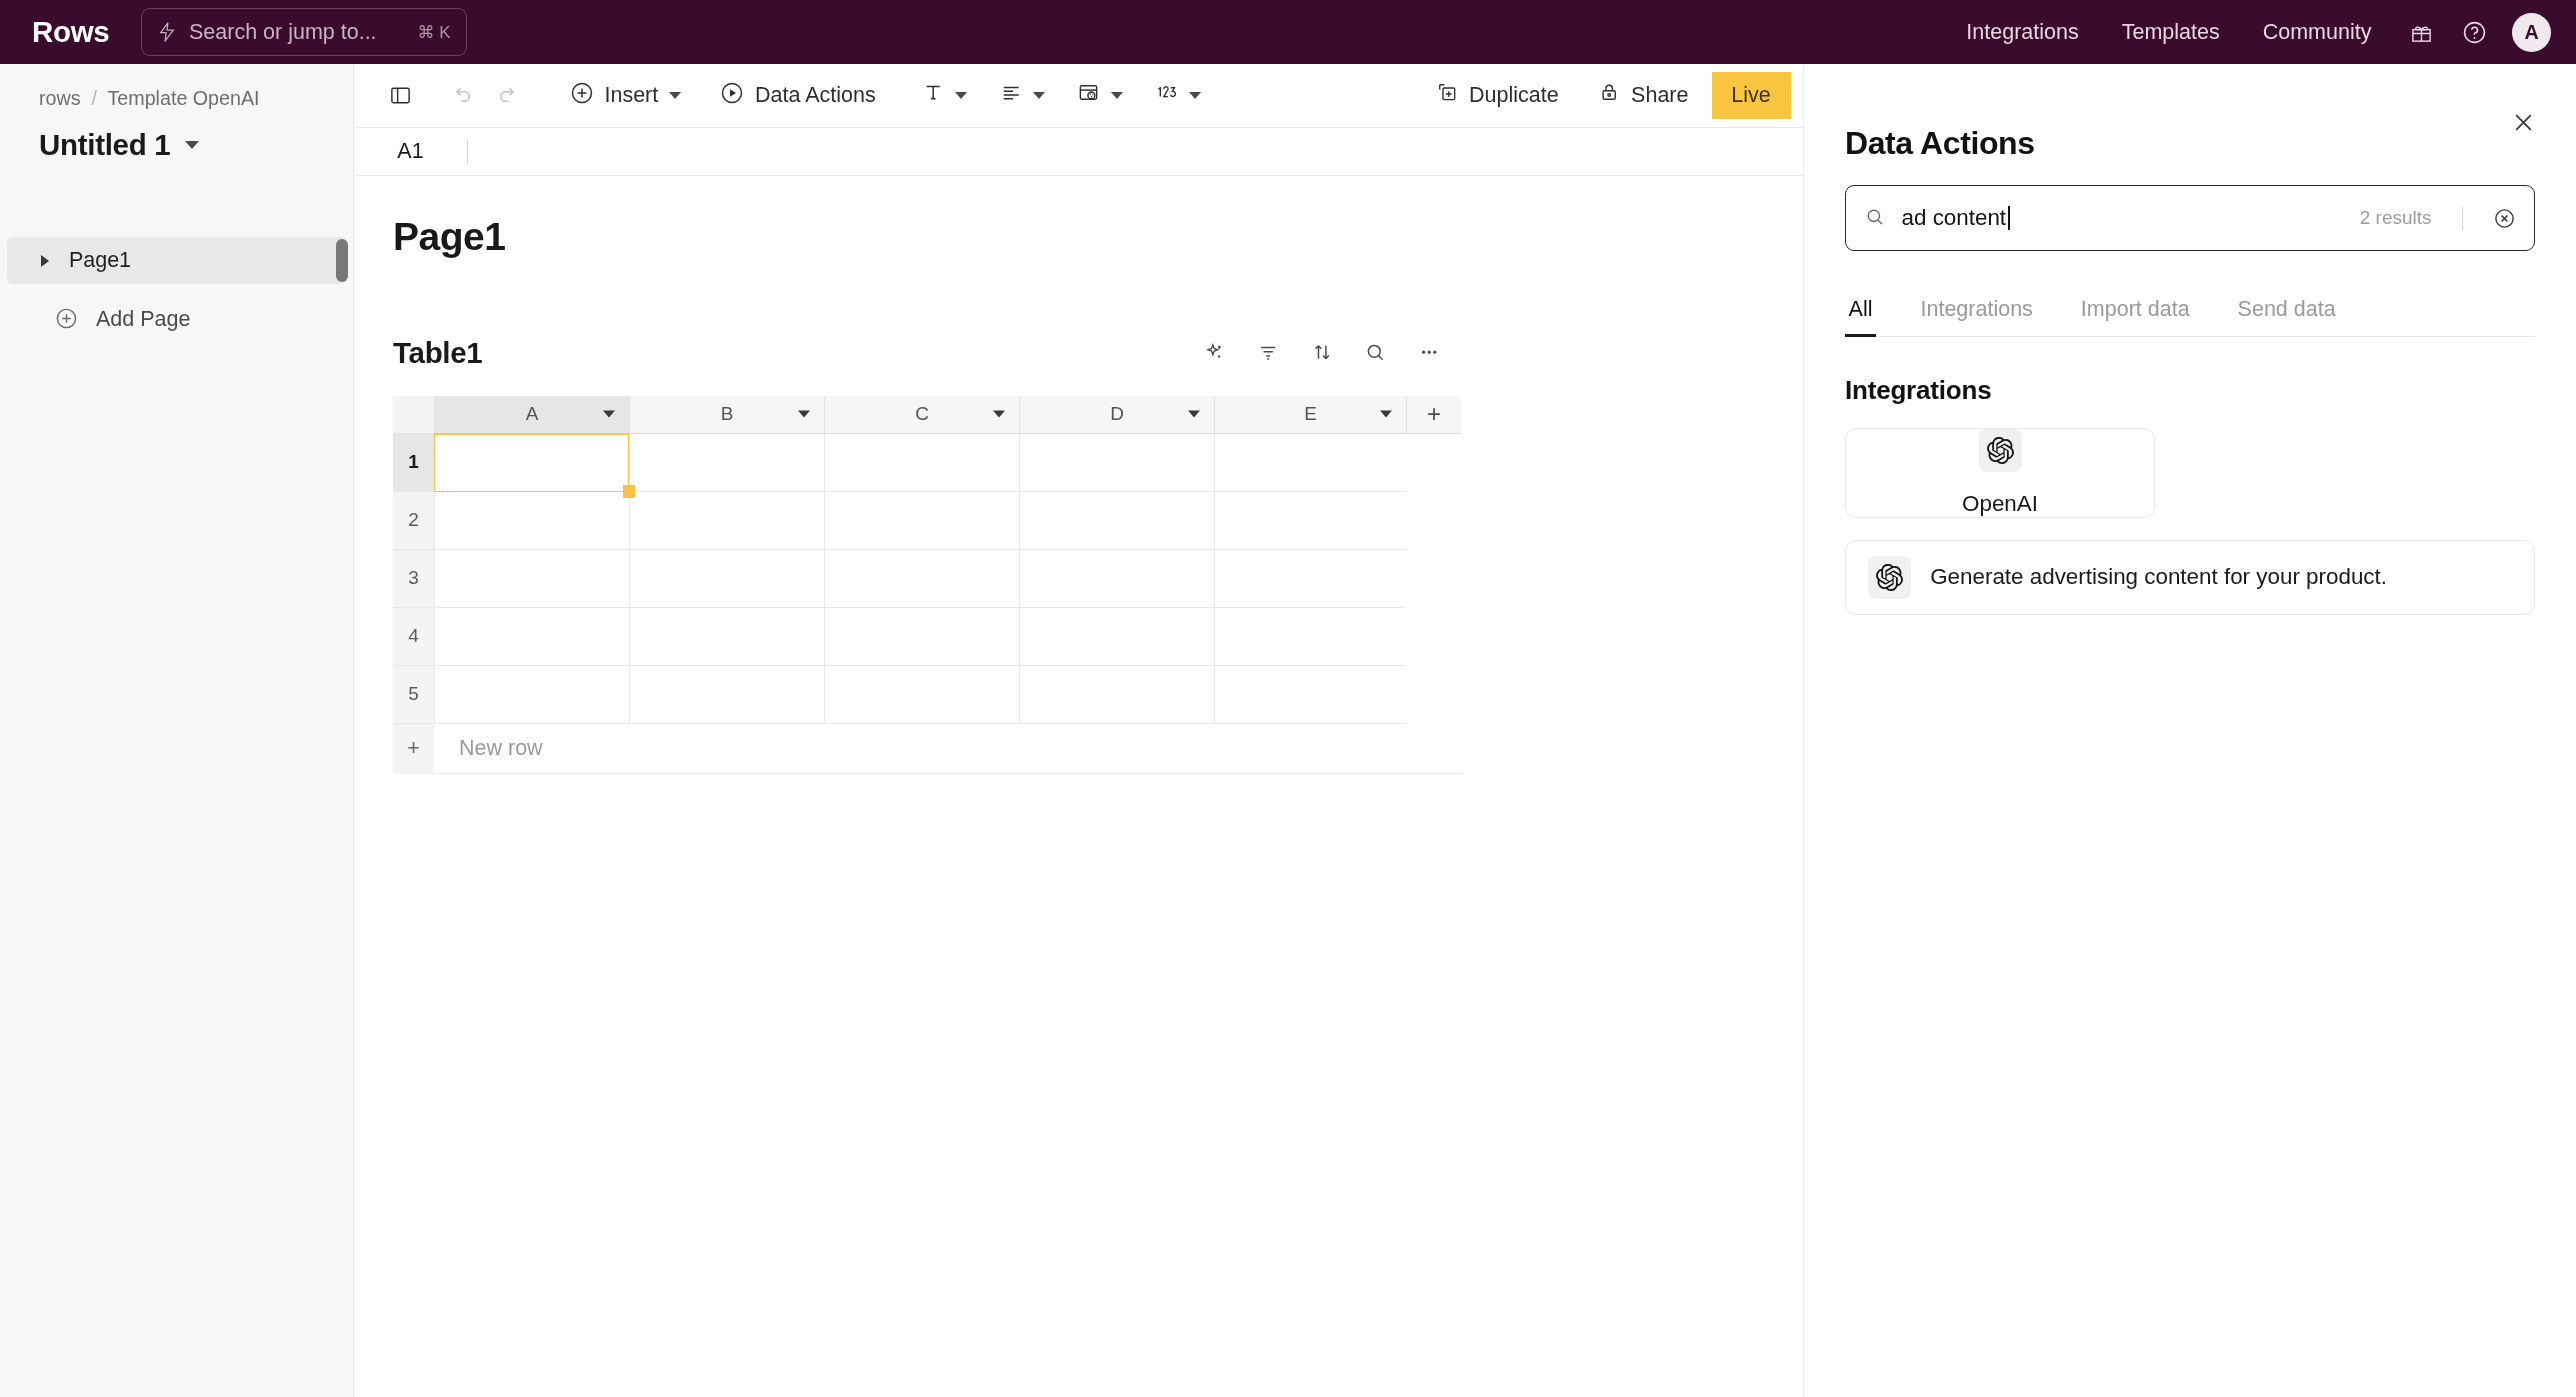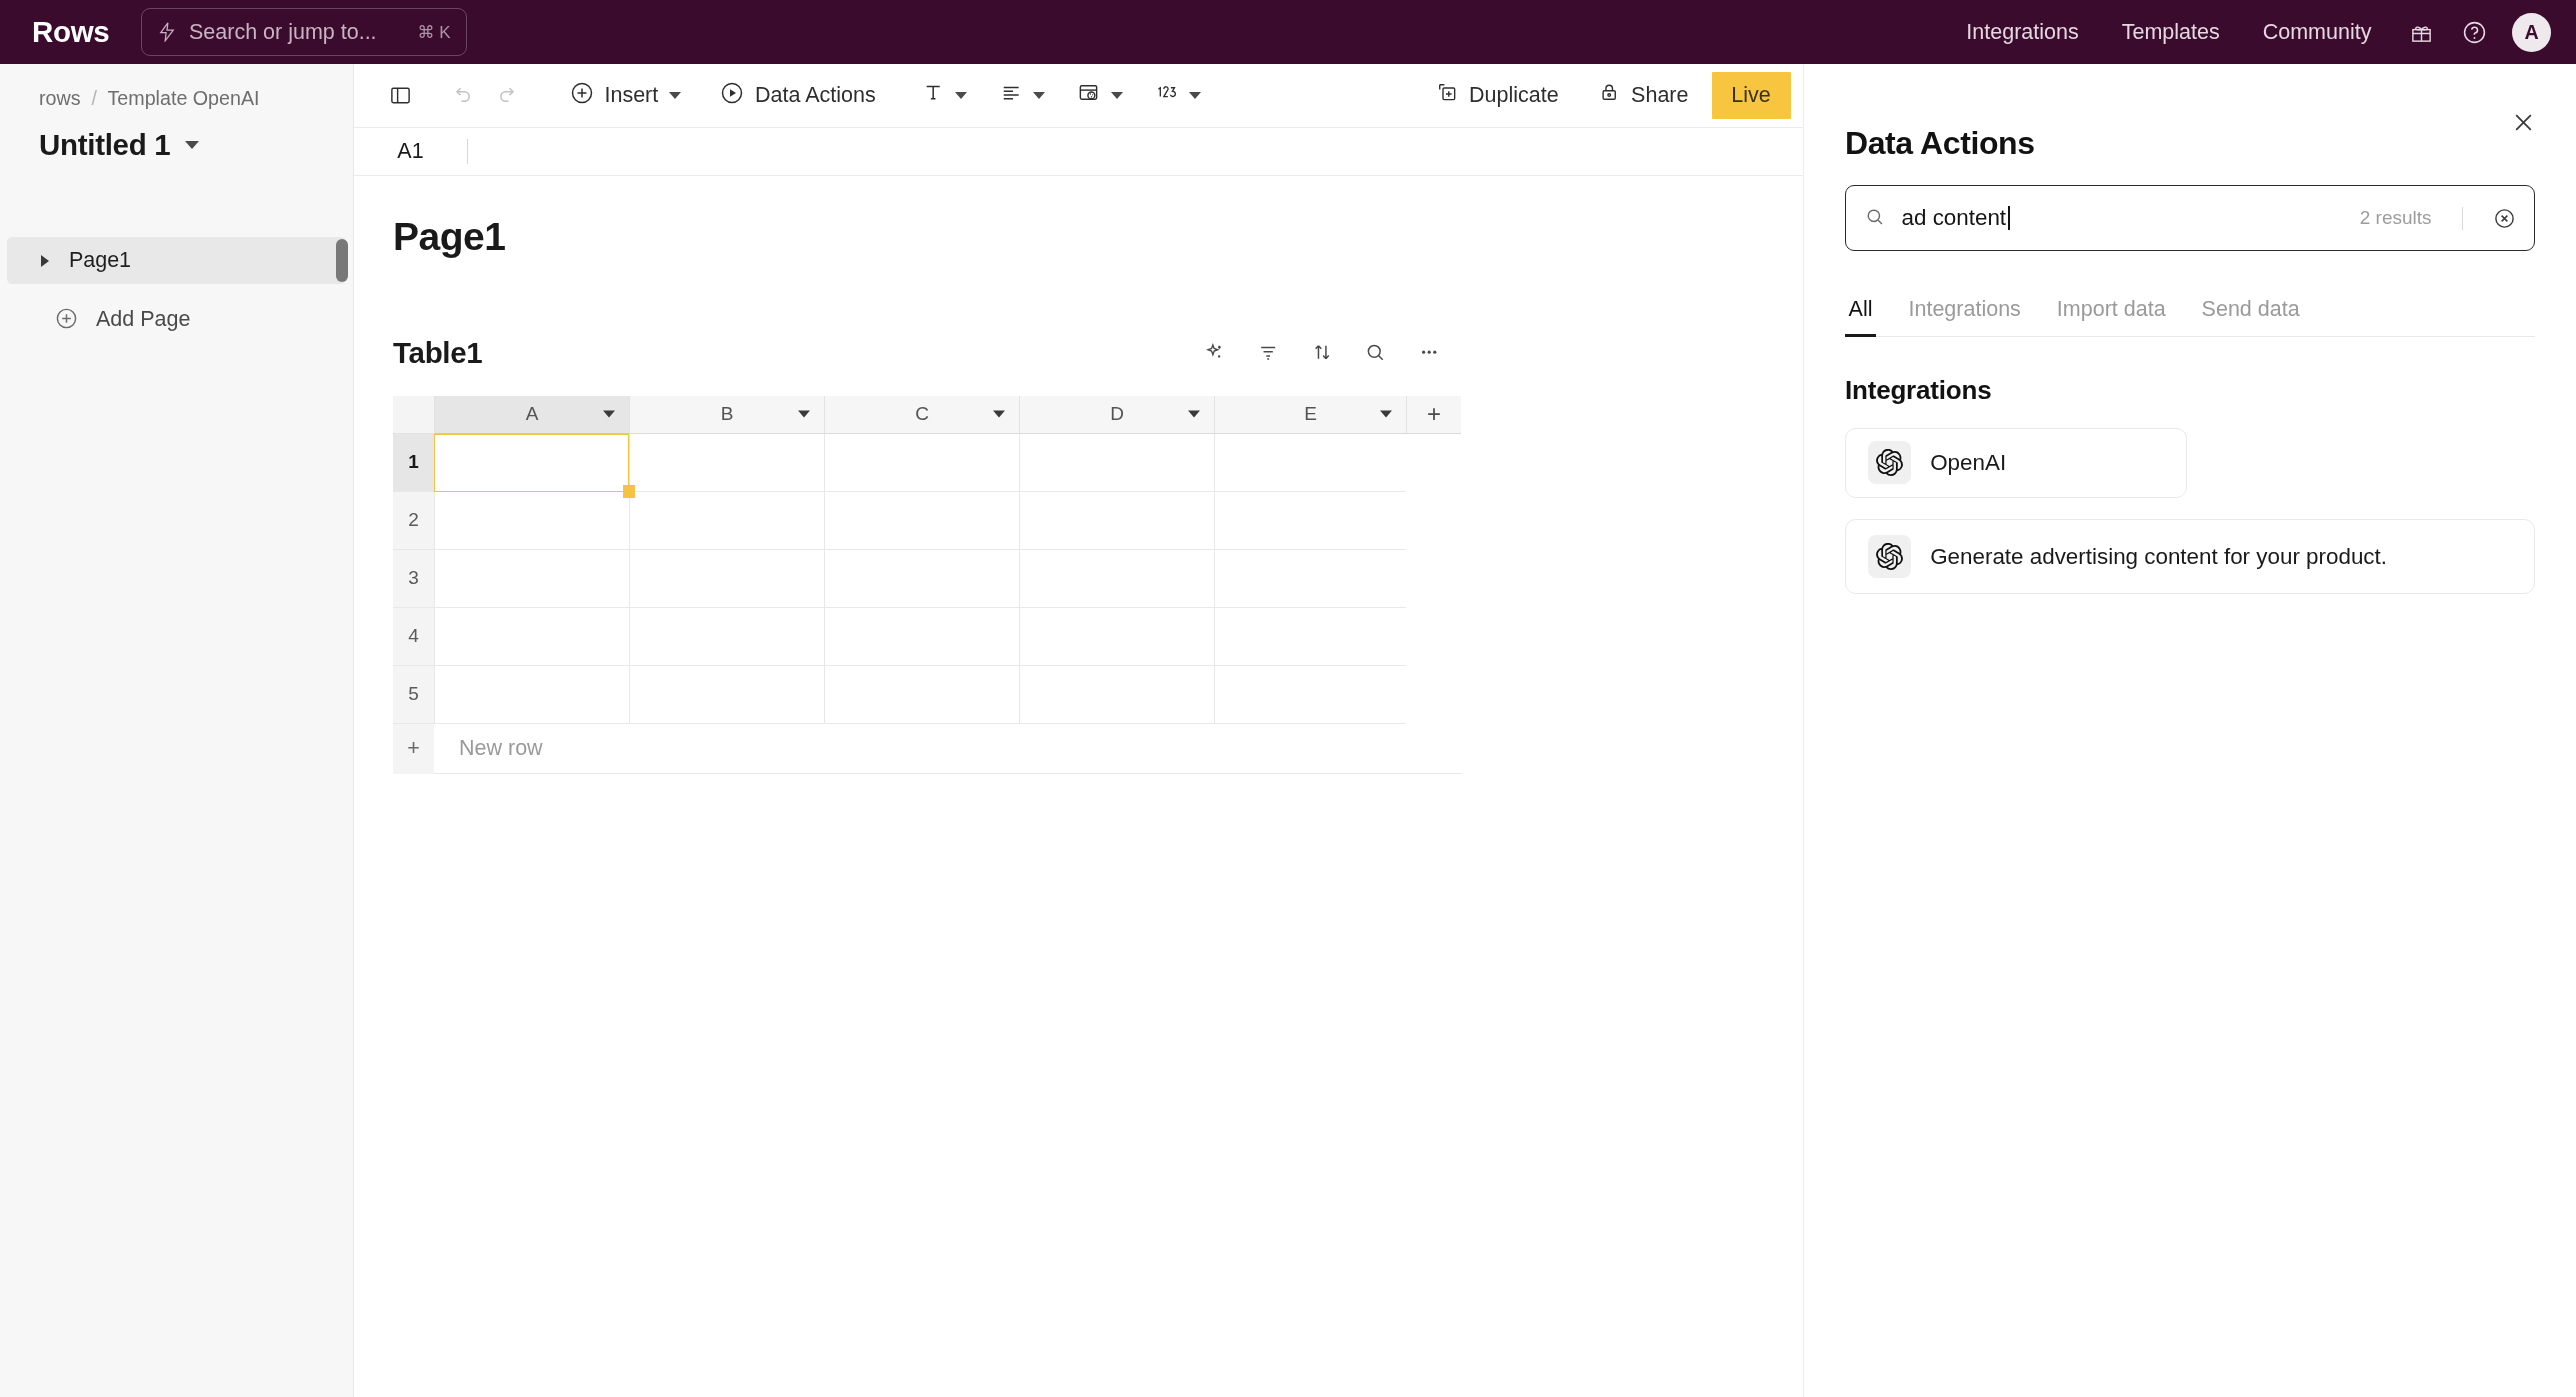"All" .rp-tabs { gap: 4px -> 16px }
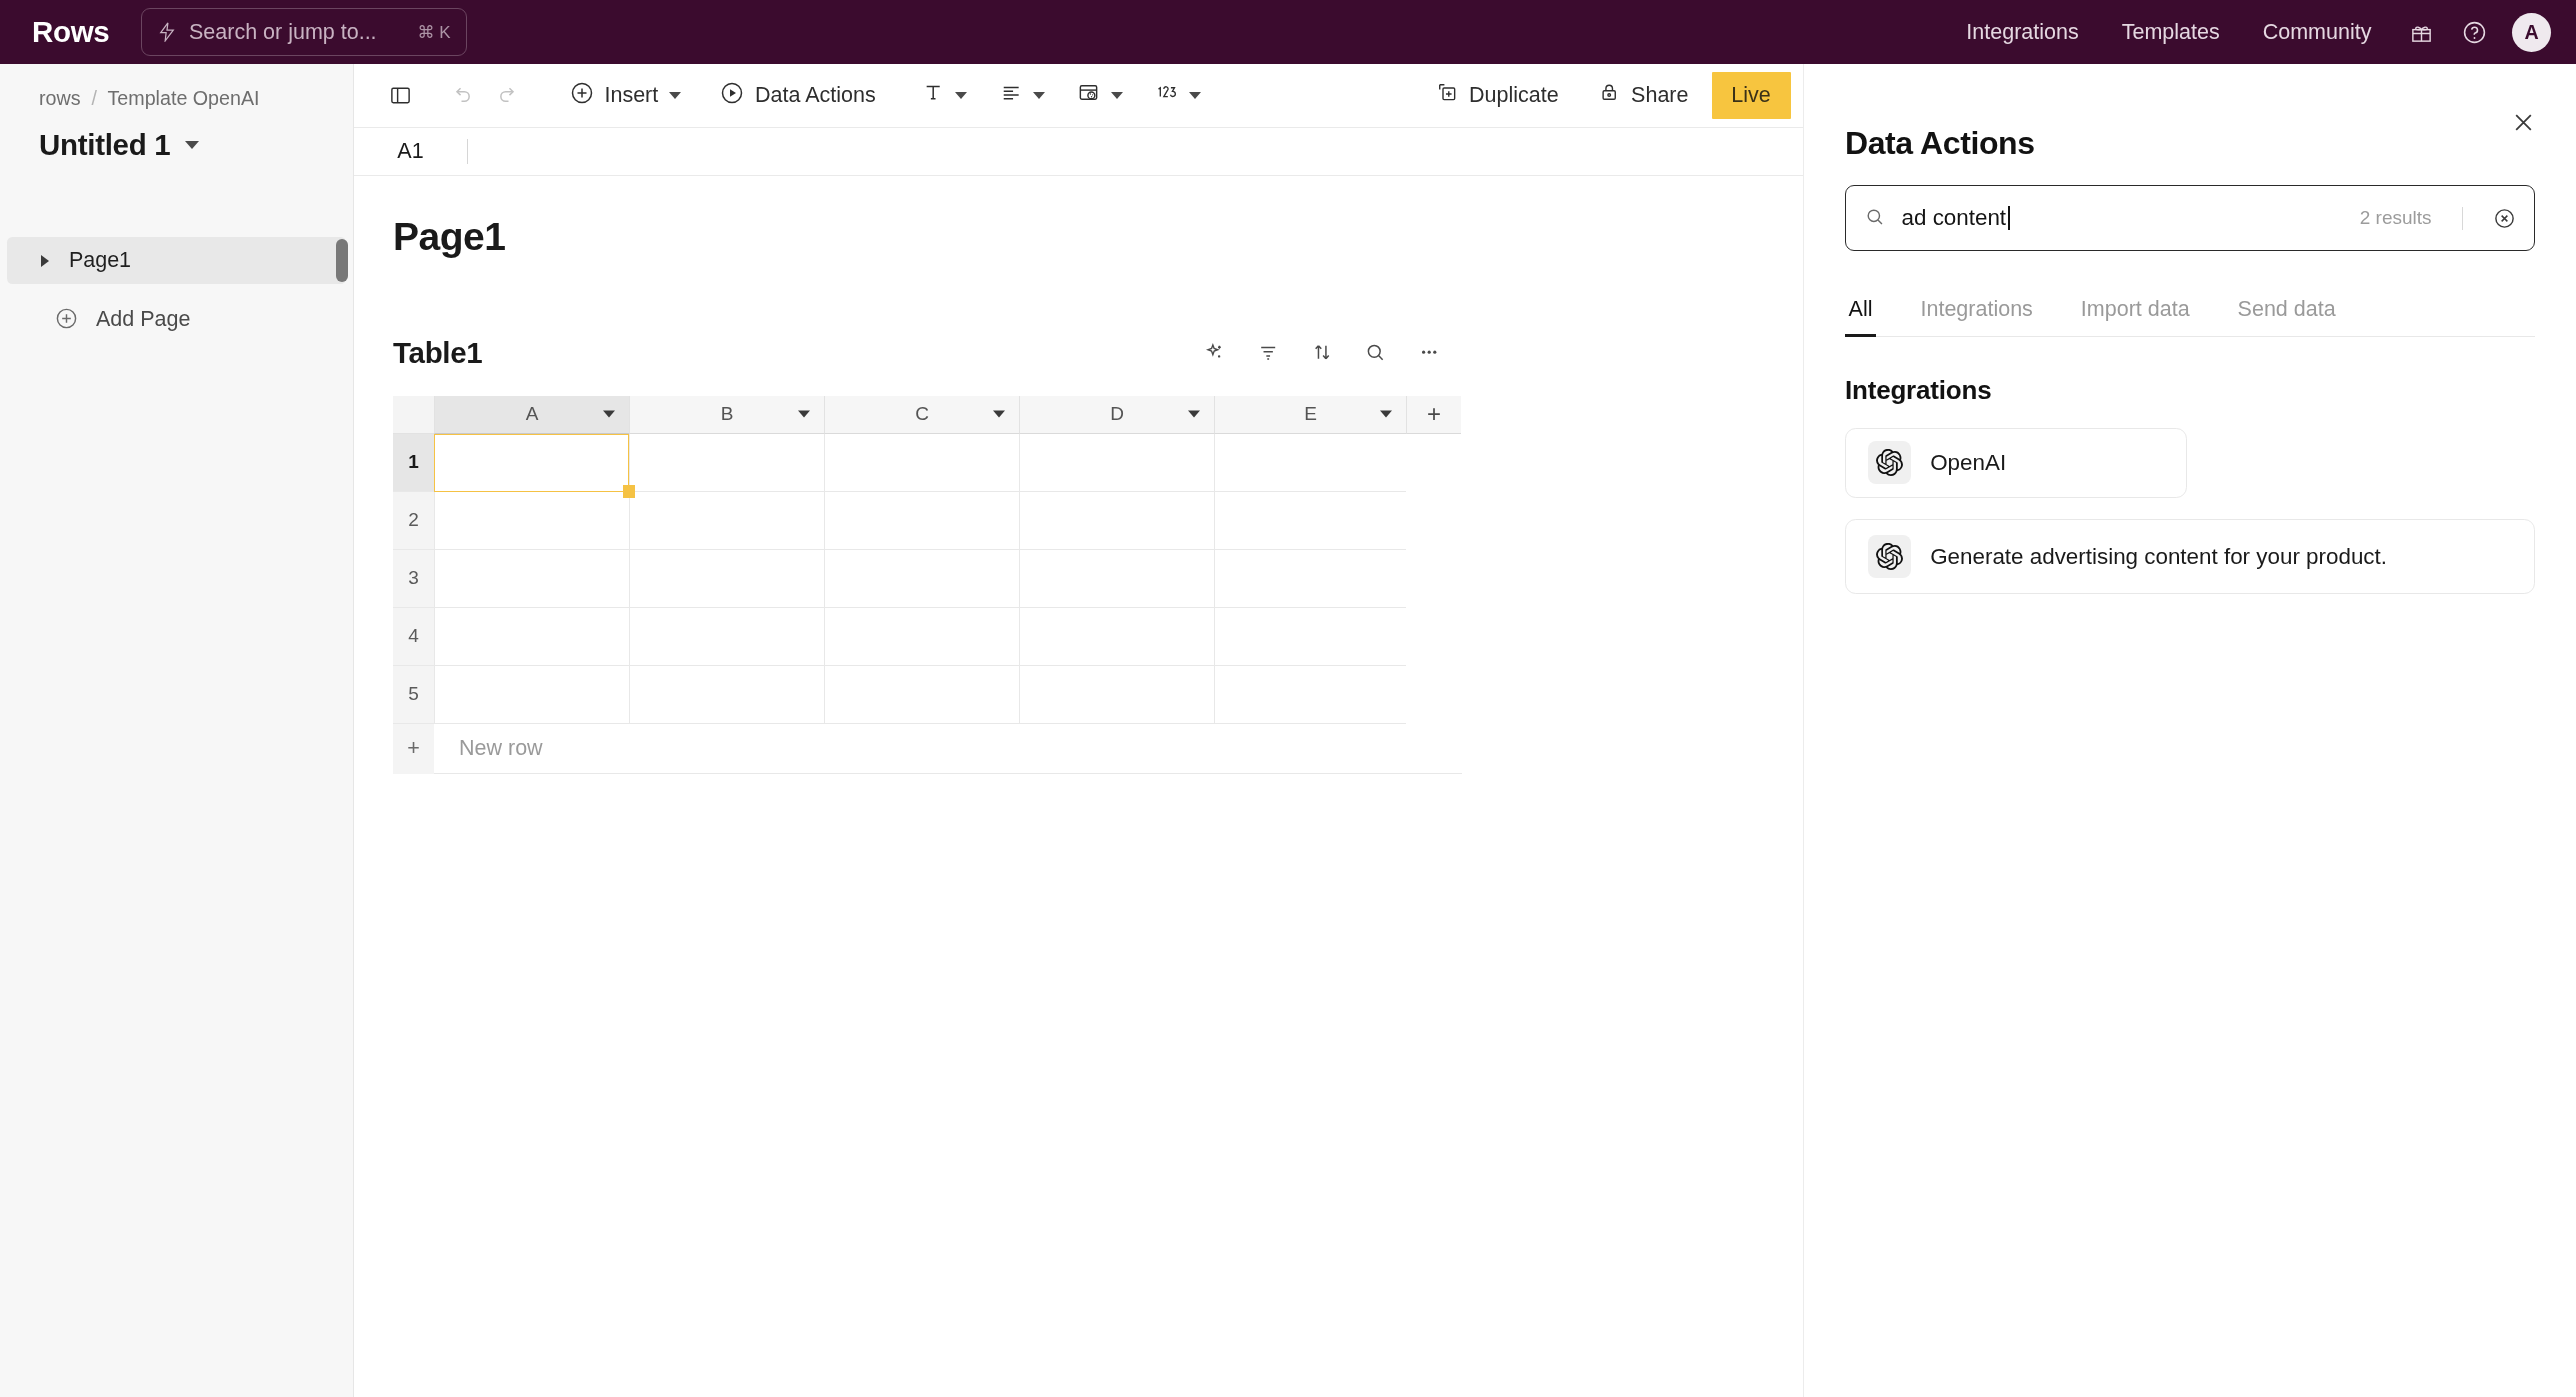"OpenAI" .rp-card.narrow { flex-direction: none -> column; width: 342px -> 310px }
